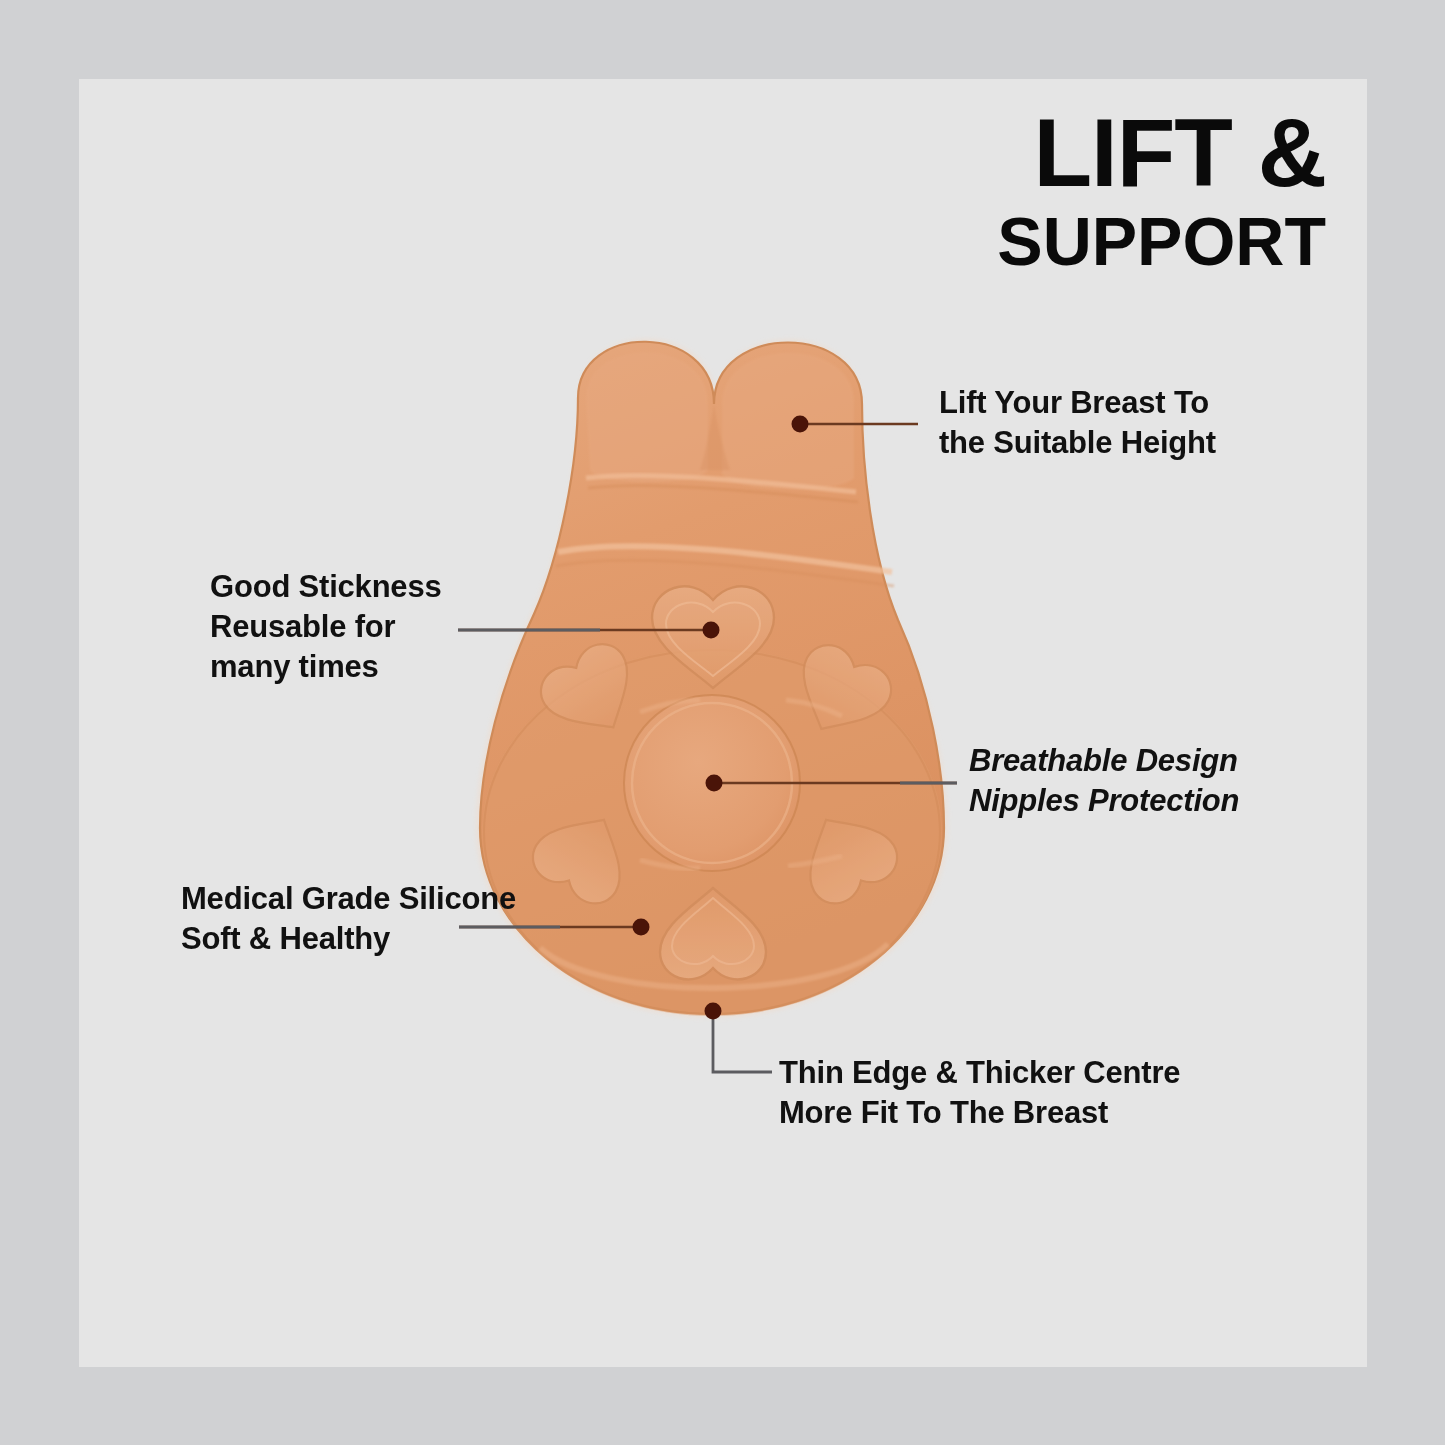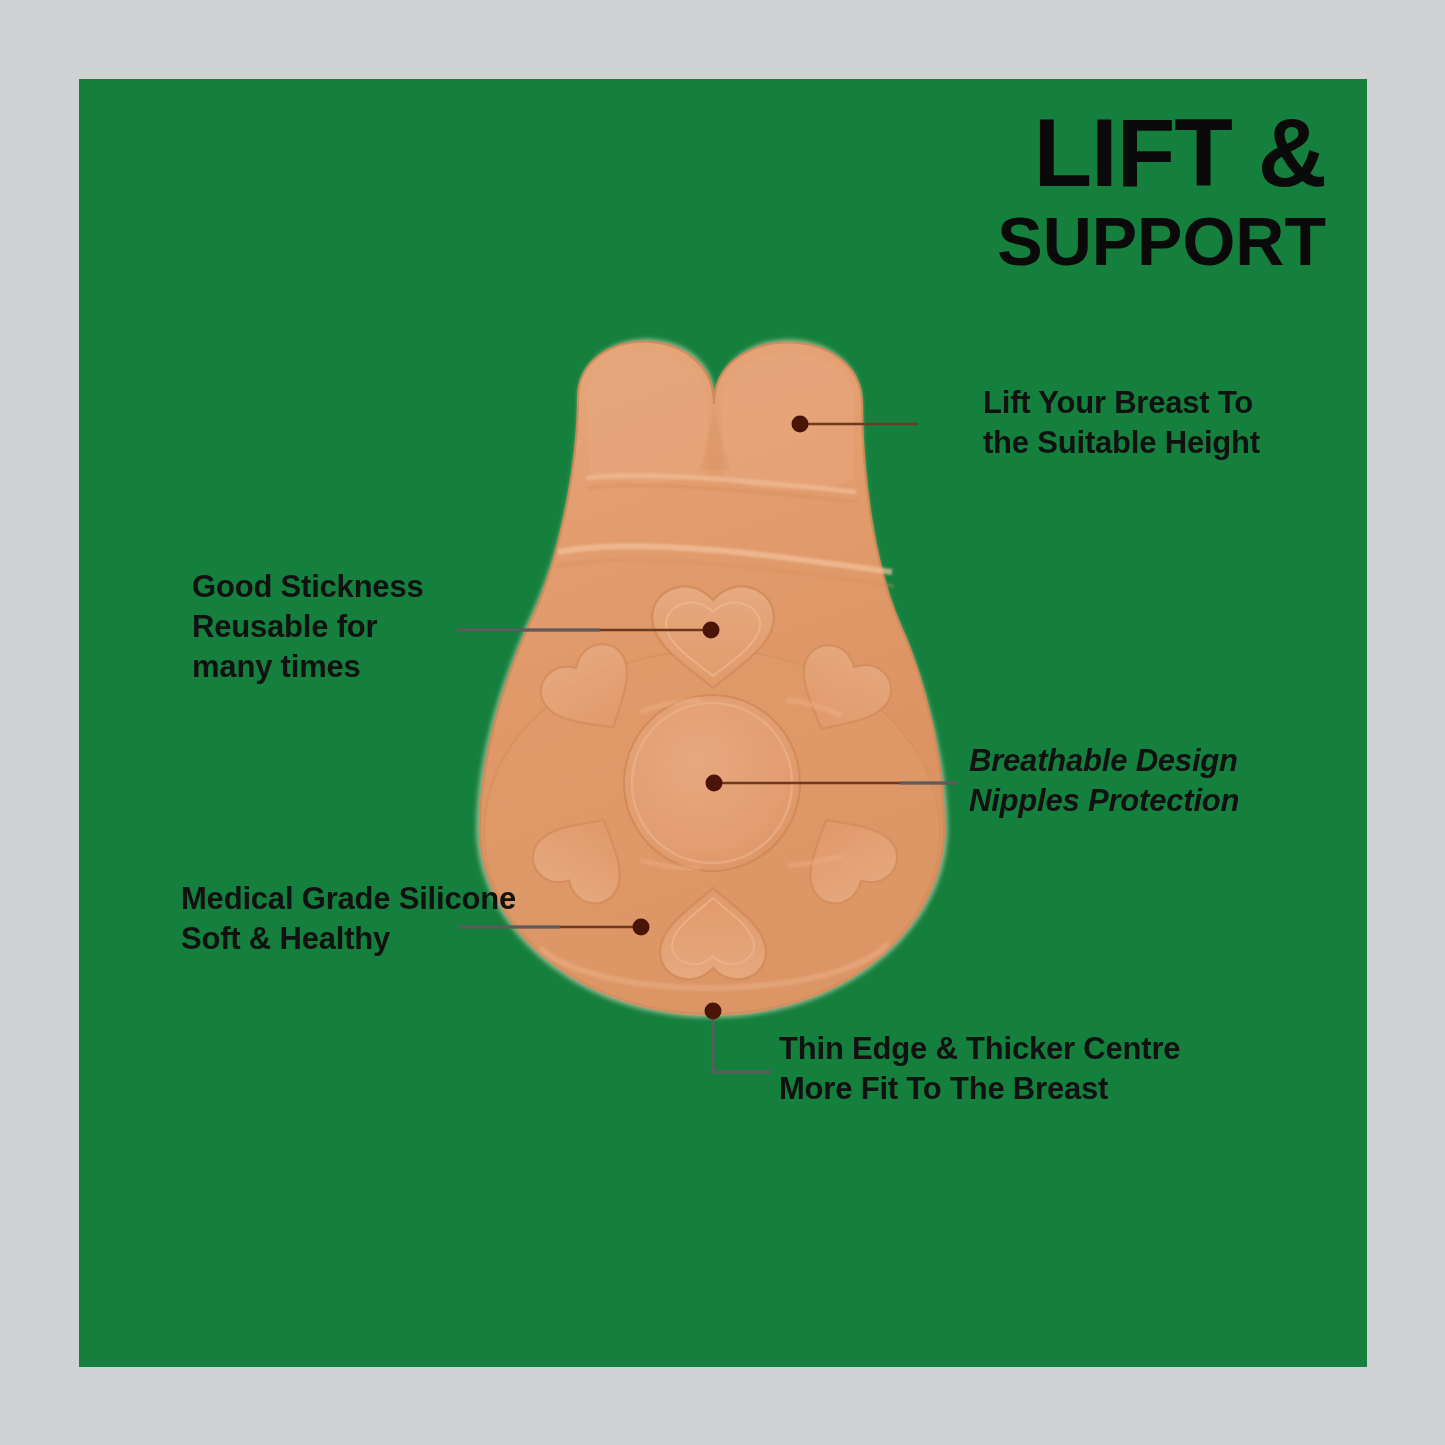"LIFT &" #canvas { background: #15803d -> #e5e5e5 }
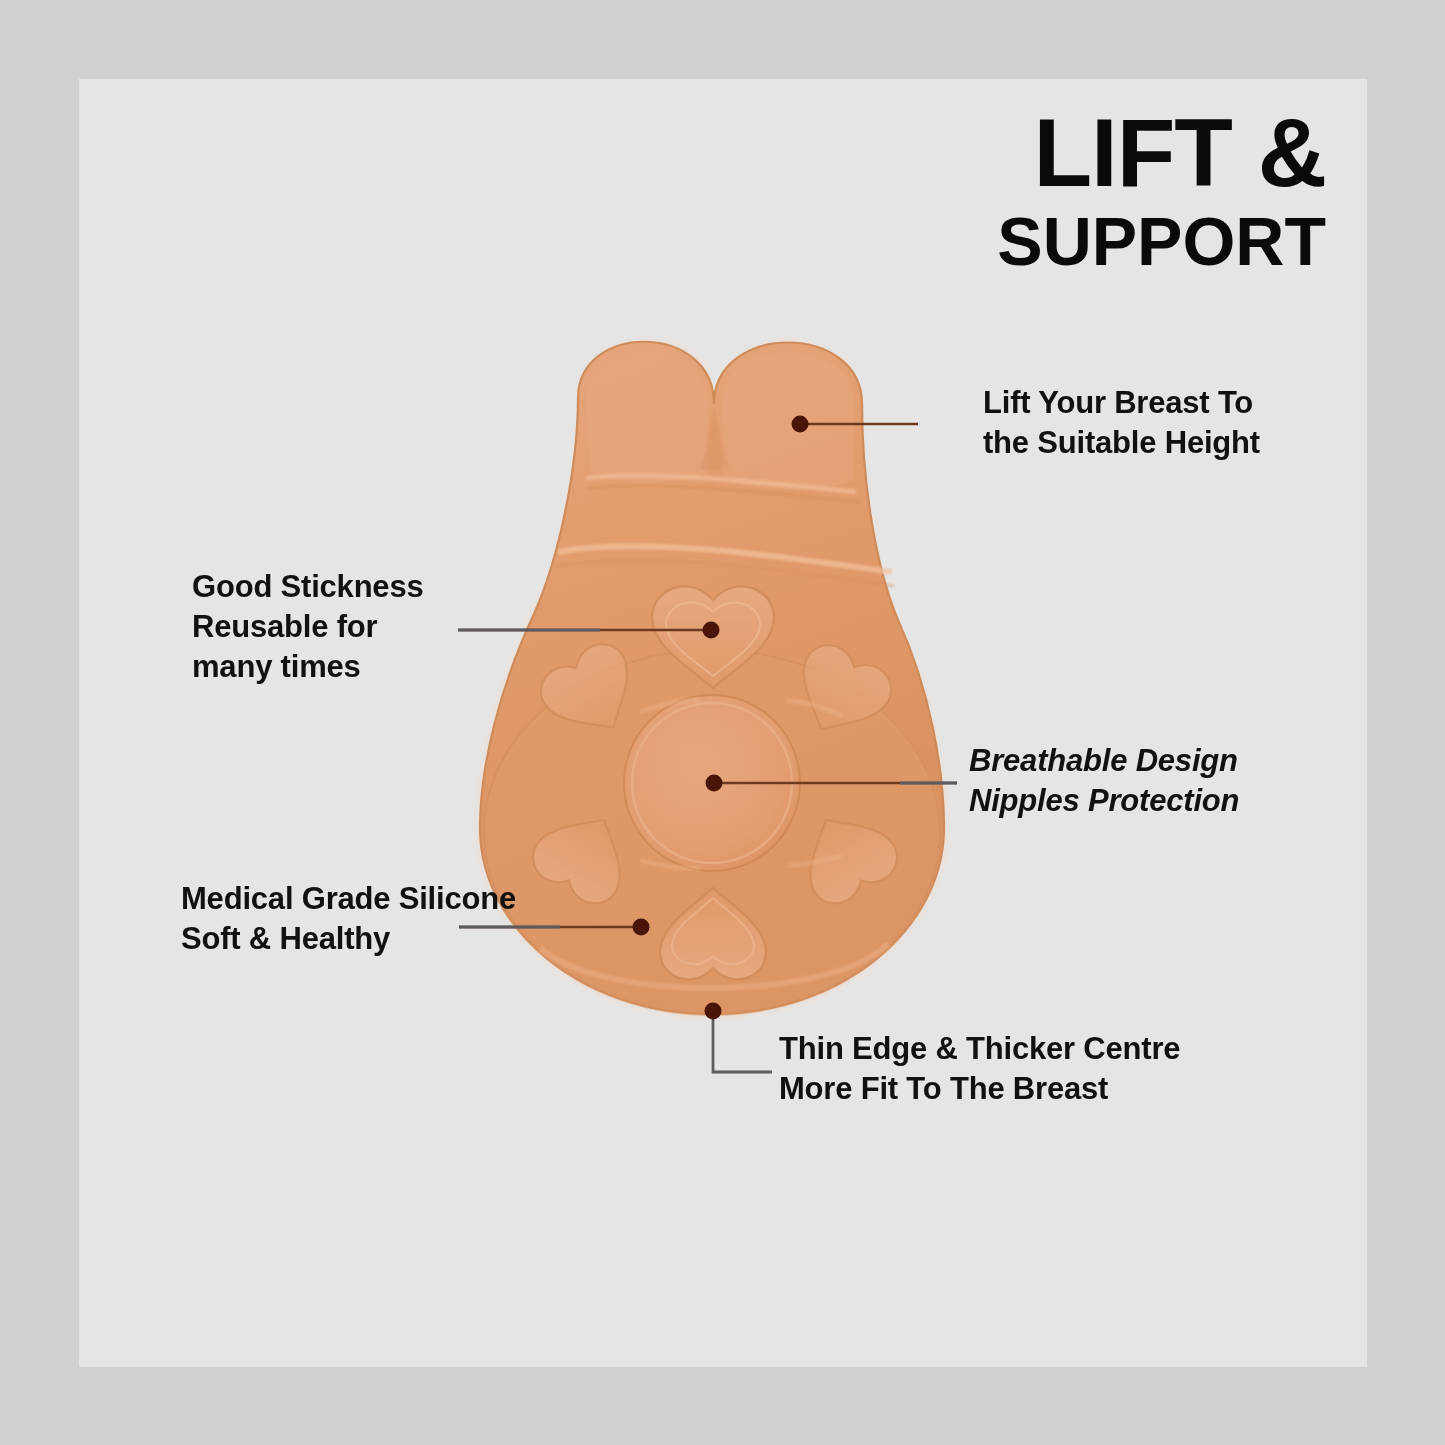"Lift Your Breast To" #c-lift { left: 904px -> 860px }
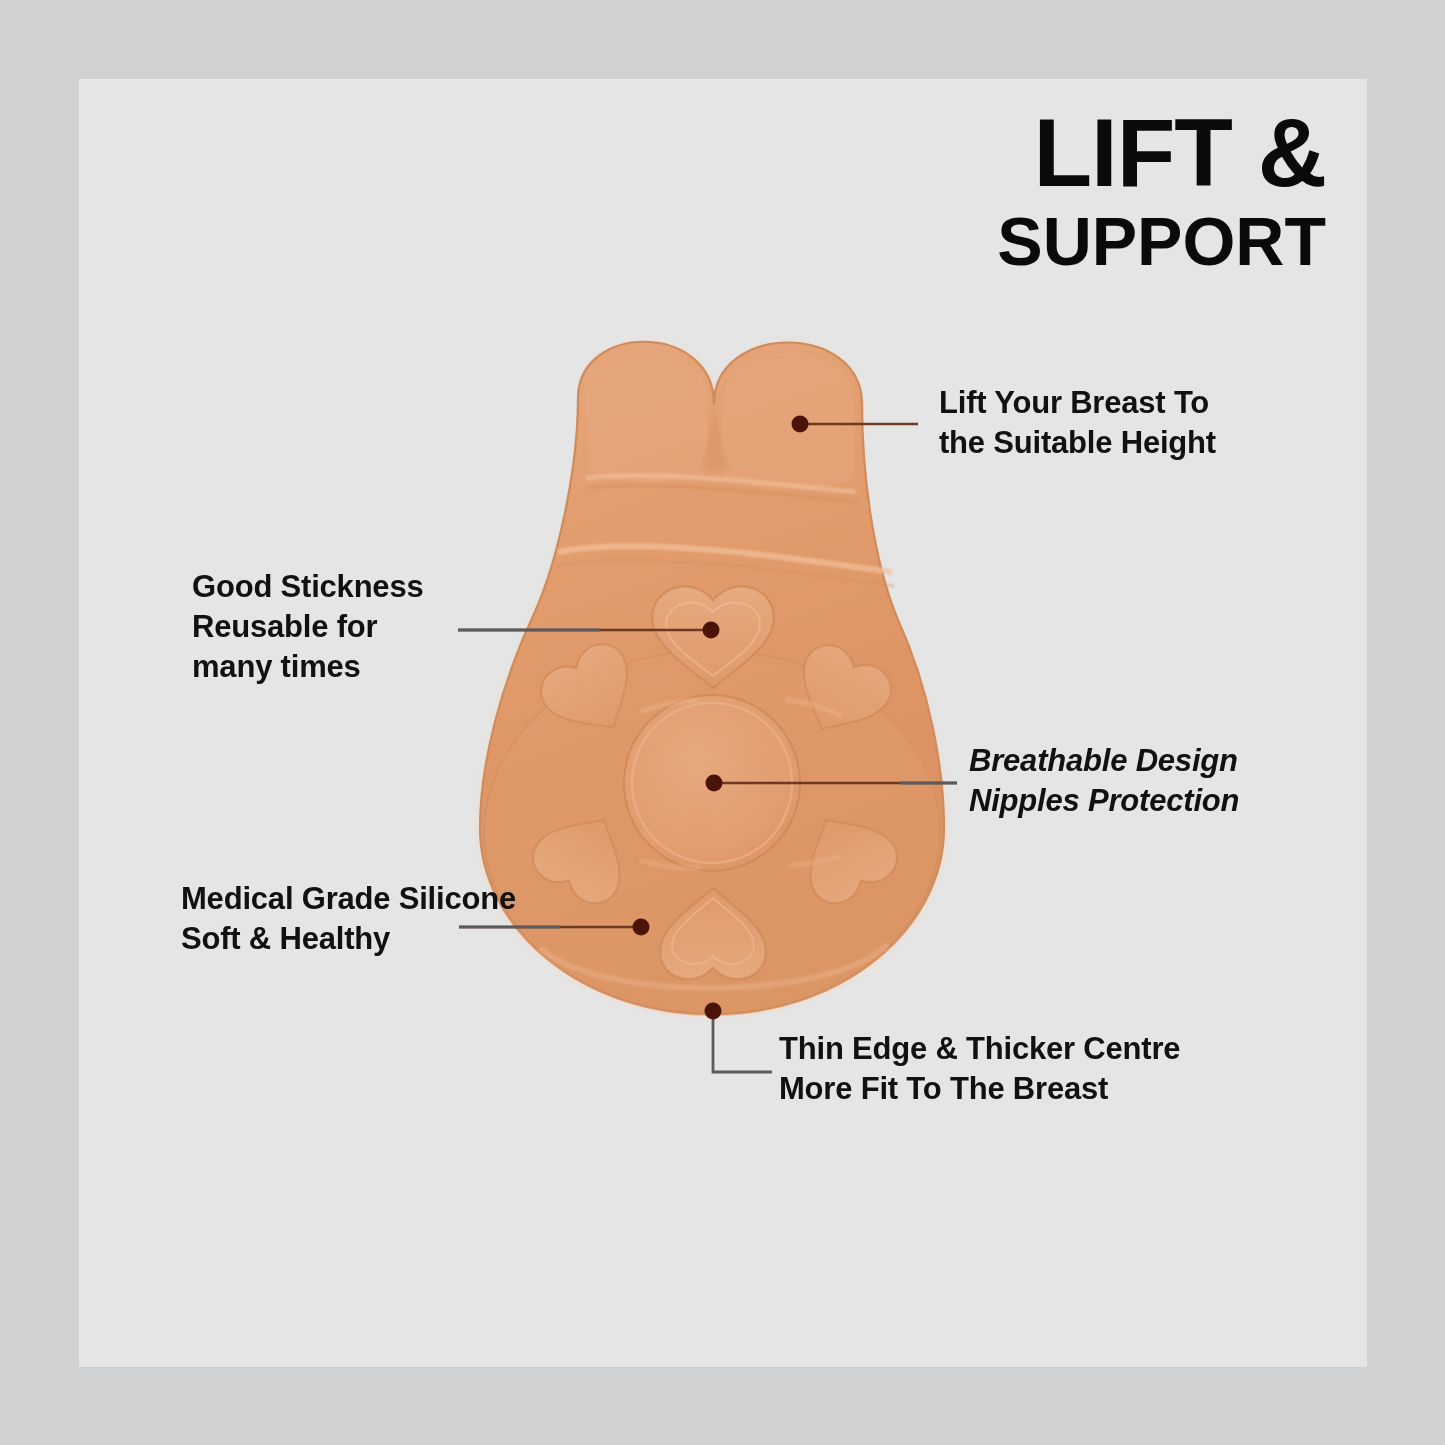"Good Stickness" #c-sticky { left: 113px -> 131px }
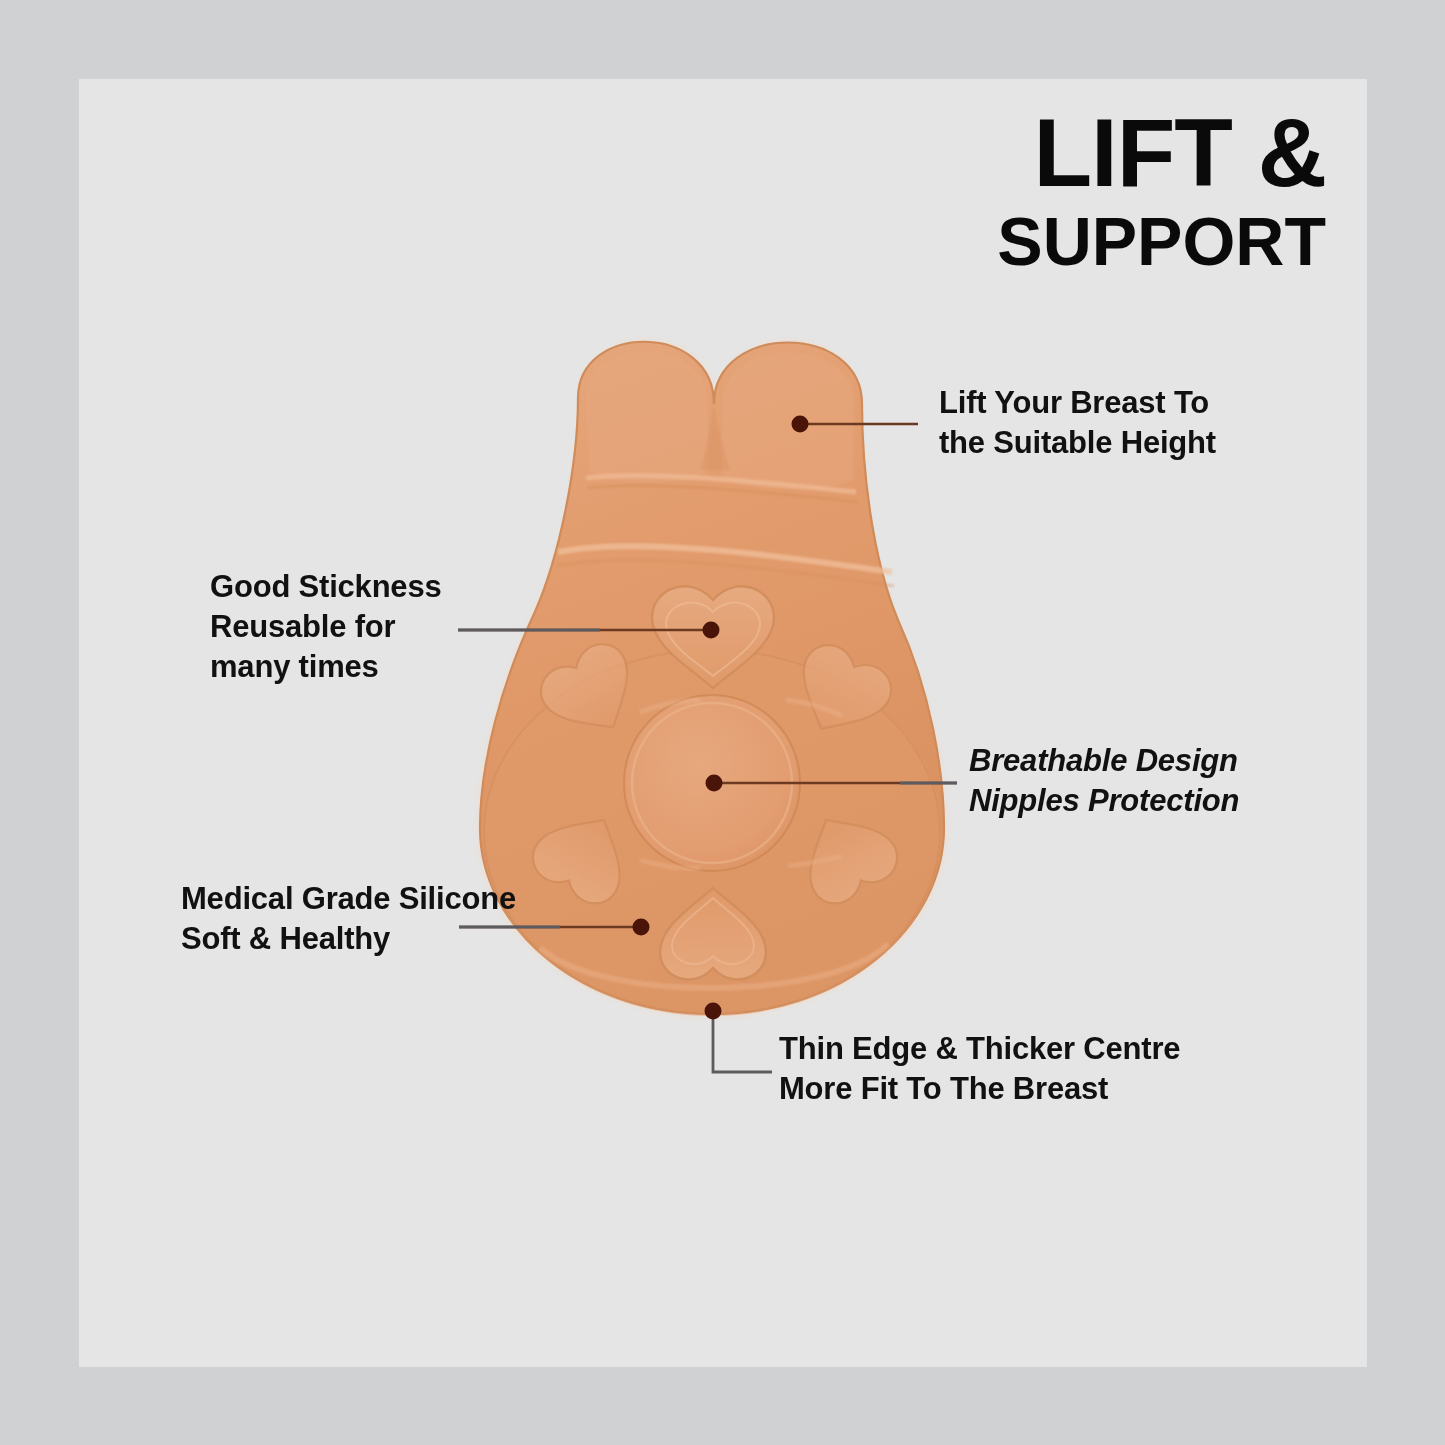"Thin Edge & Thicker Centre" #c-thin { top: 950px -> 974px }
